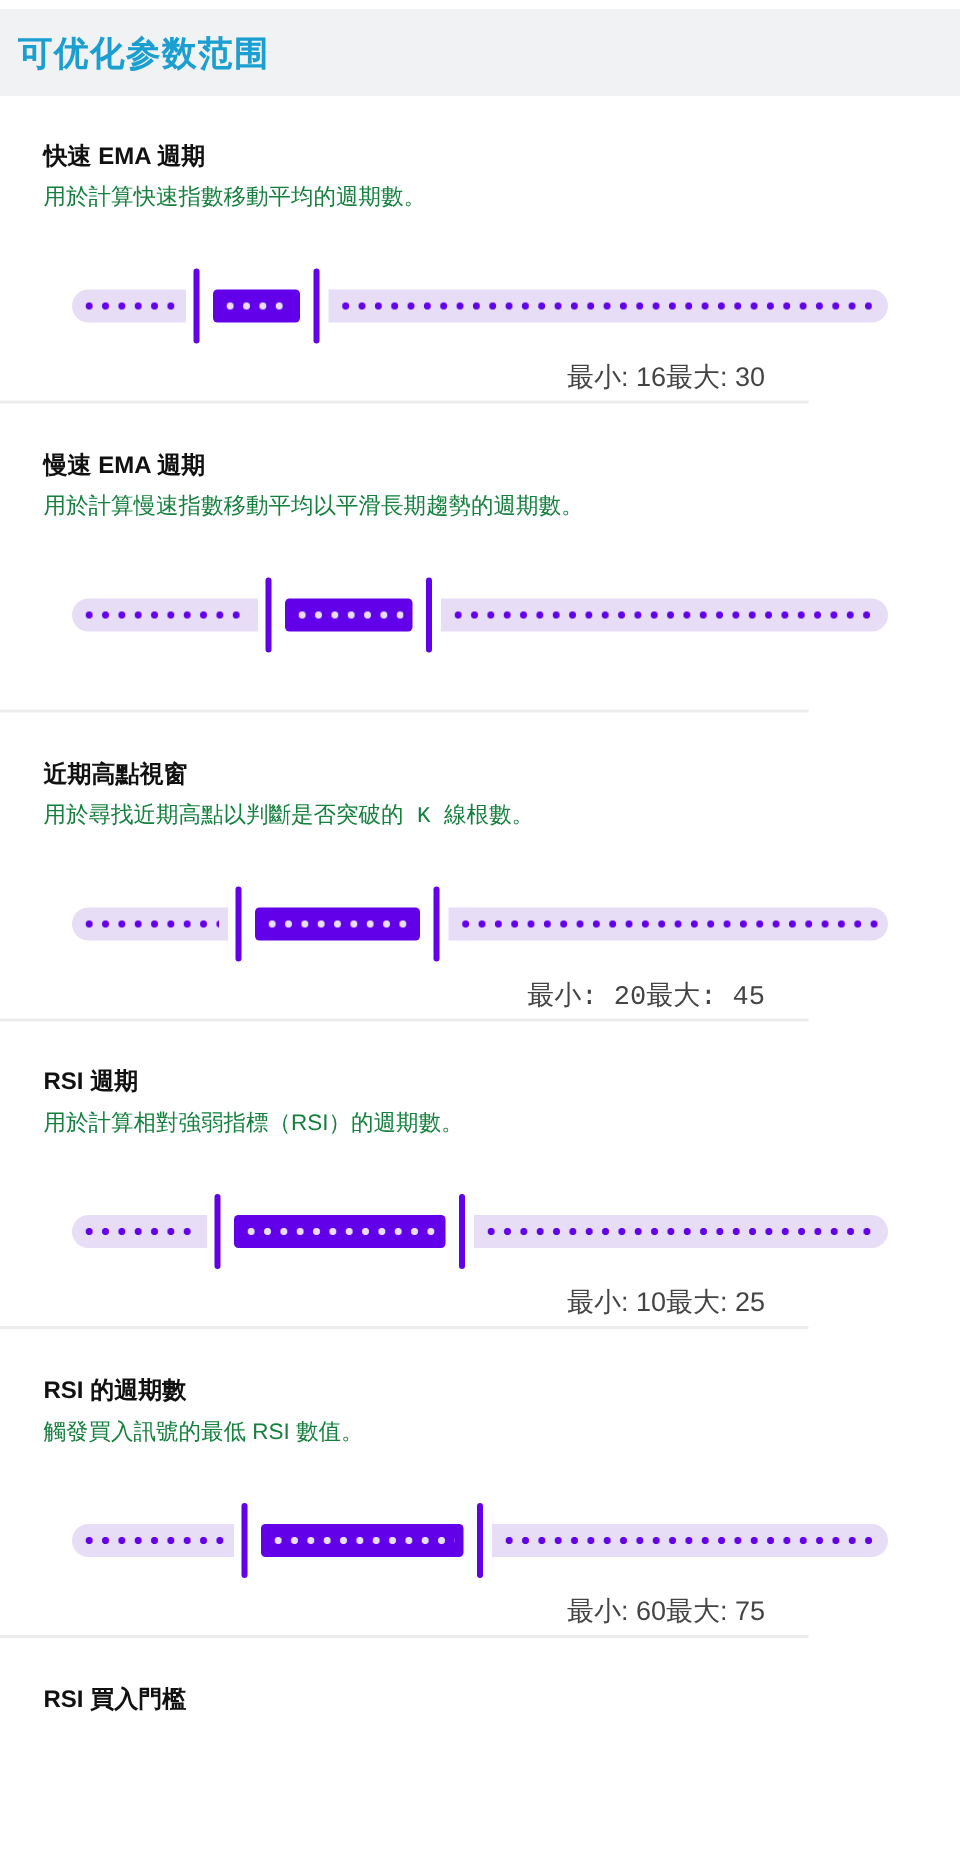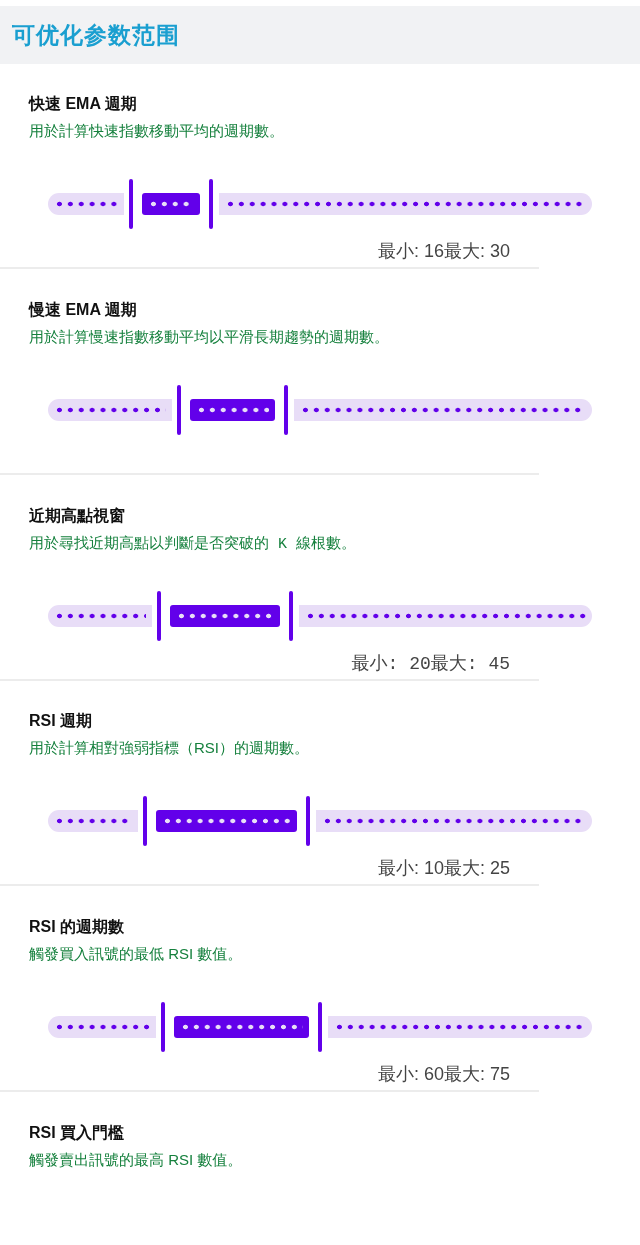"觸發賣出訊號的最高 RSI 數值。" div.sec-desc { html: <div>觸發賣出訊號的最高 RSI 數值。</div> -> none }
